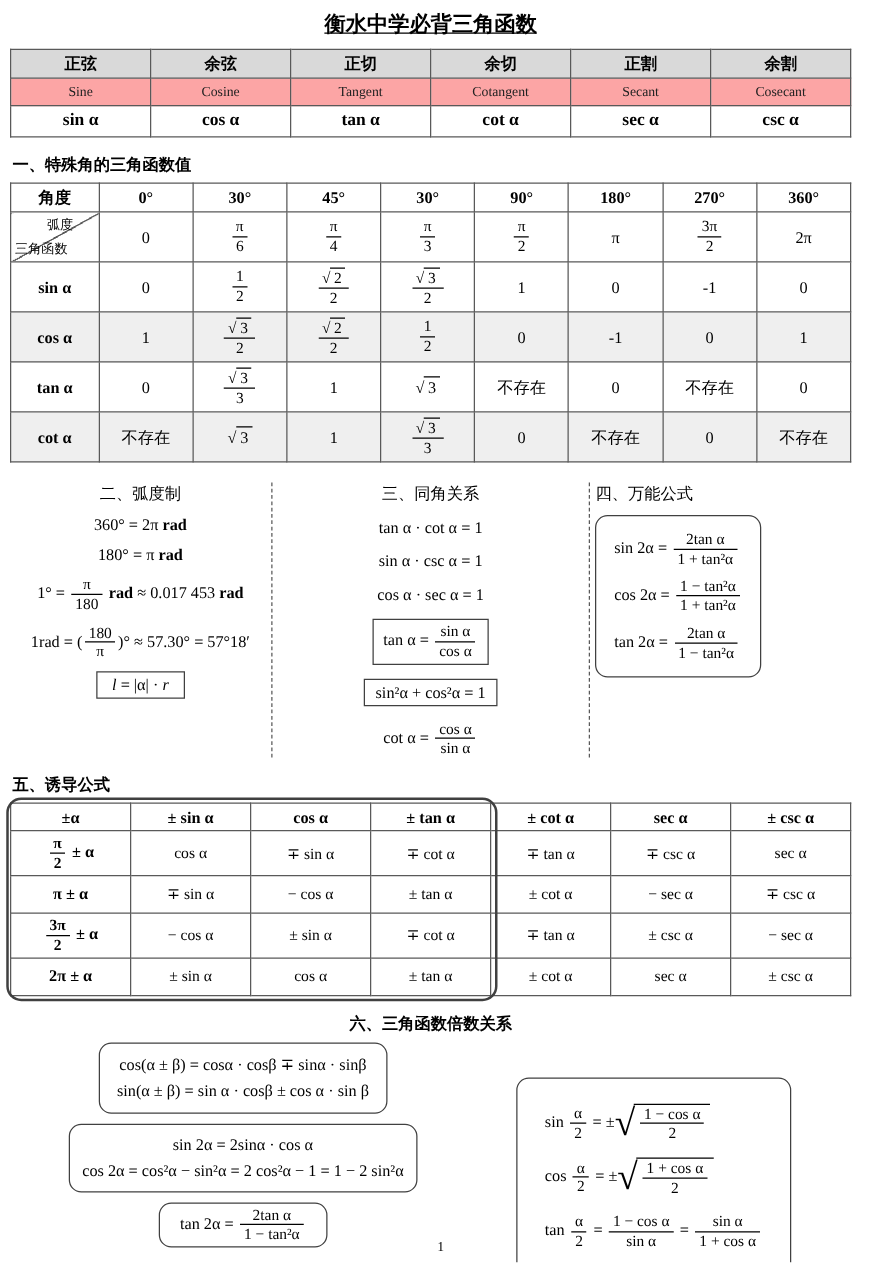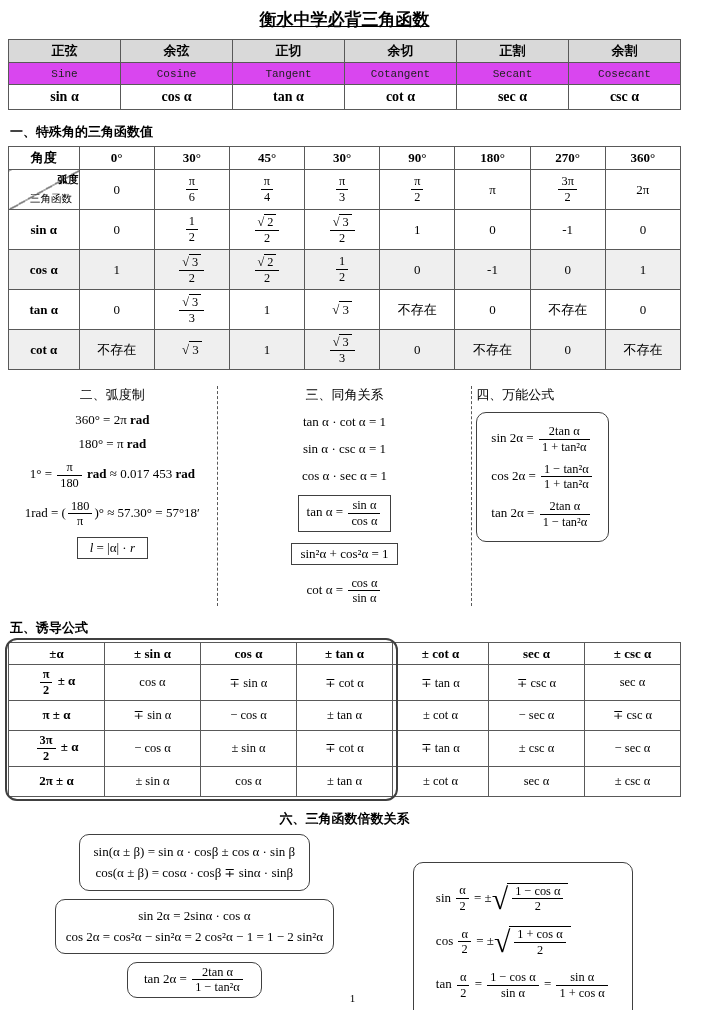"Sine" .top-table .row-en td { background: #d946ef -> #fca5a5; font-family: Liberation Mono, monospace -> Liberation Serif, serif }
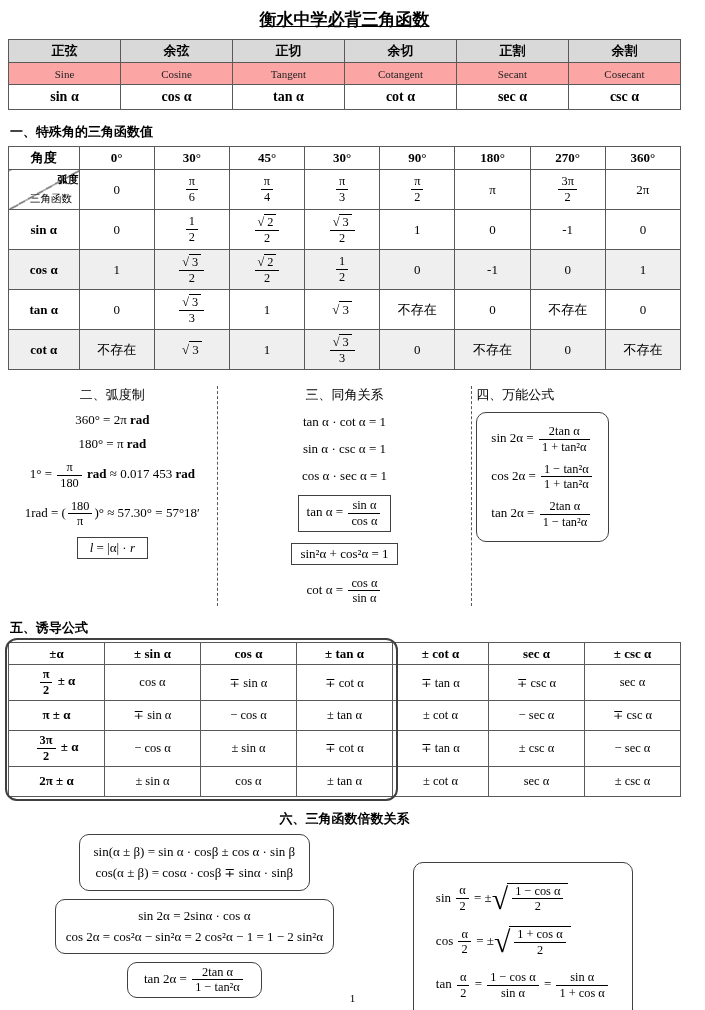"弧度" .diag-top { font-weight: bold -> none; right: 0 -> 20px }
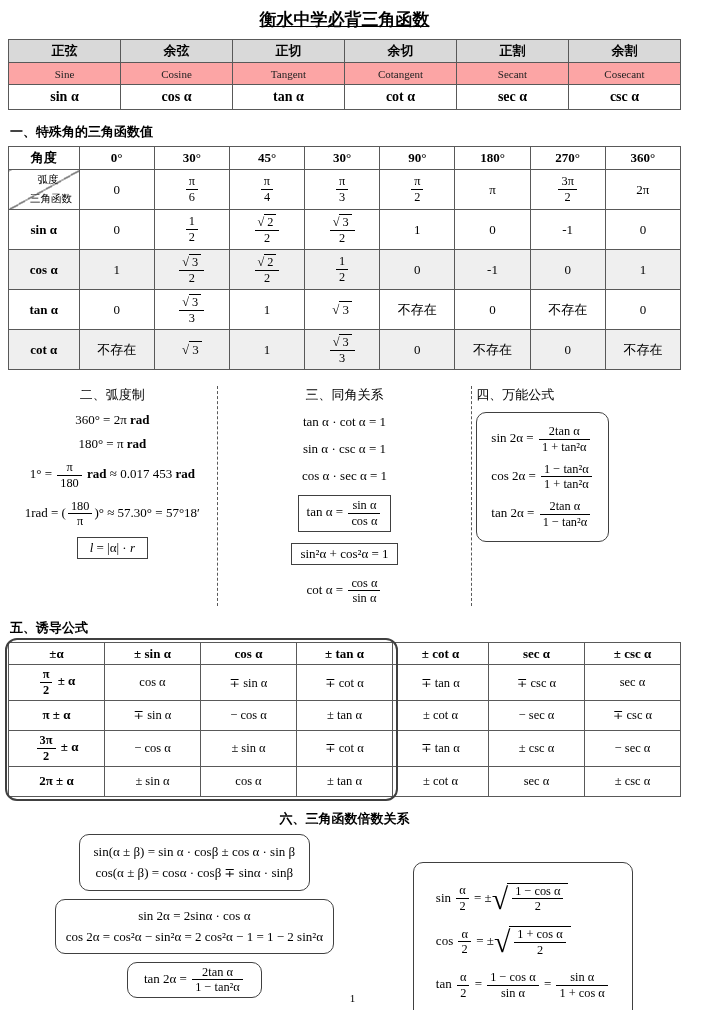"三角函数" .diag-bottom { margin-left: 18px -> none }
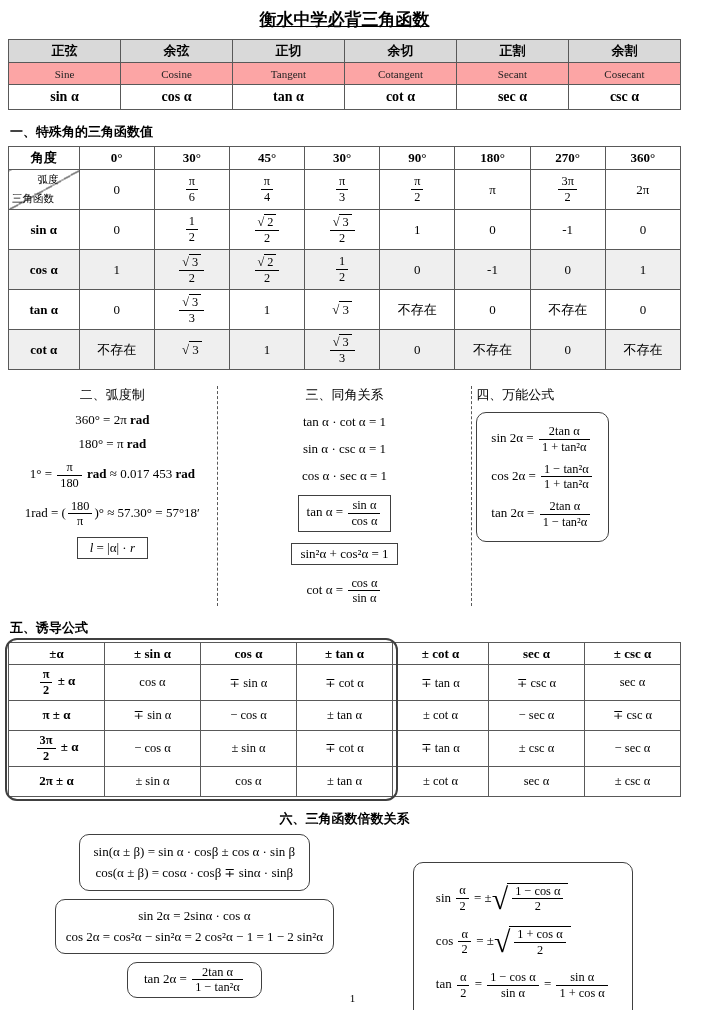"sin(α ± β) = sin" div.fline { order: before "cos(α ± β) = cosα" -> after "cos(α ± β) = cosα" }
